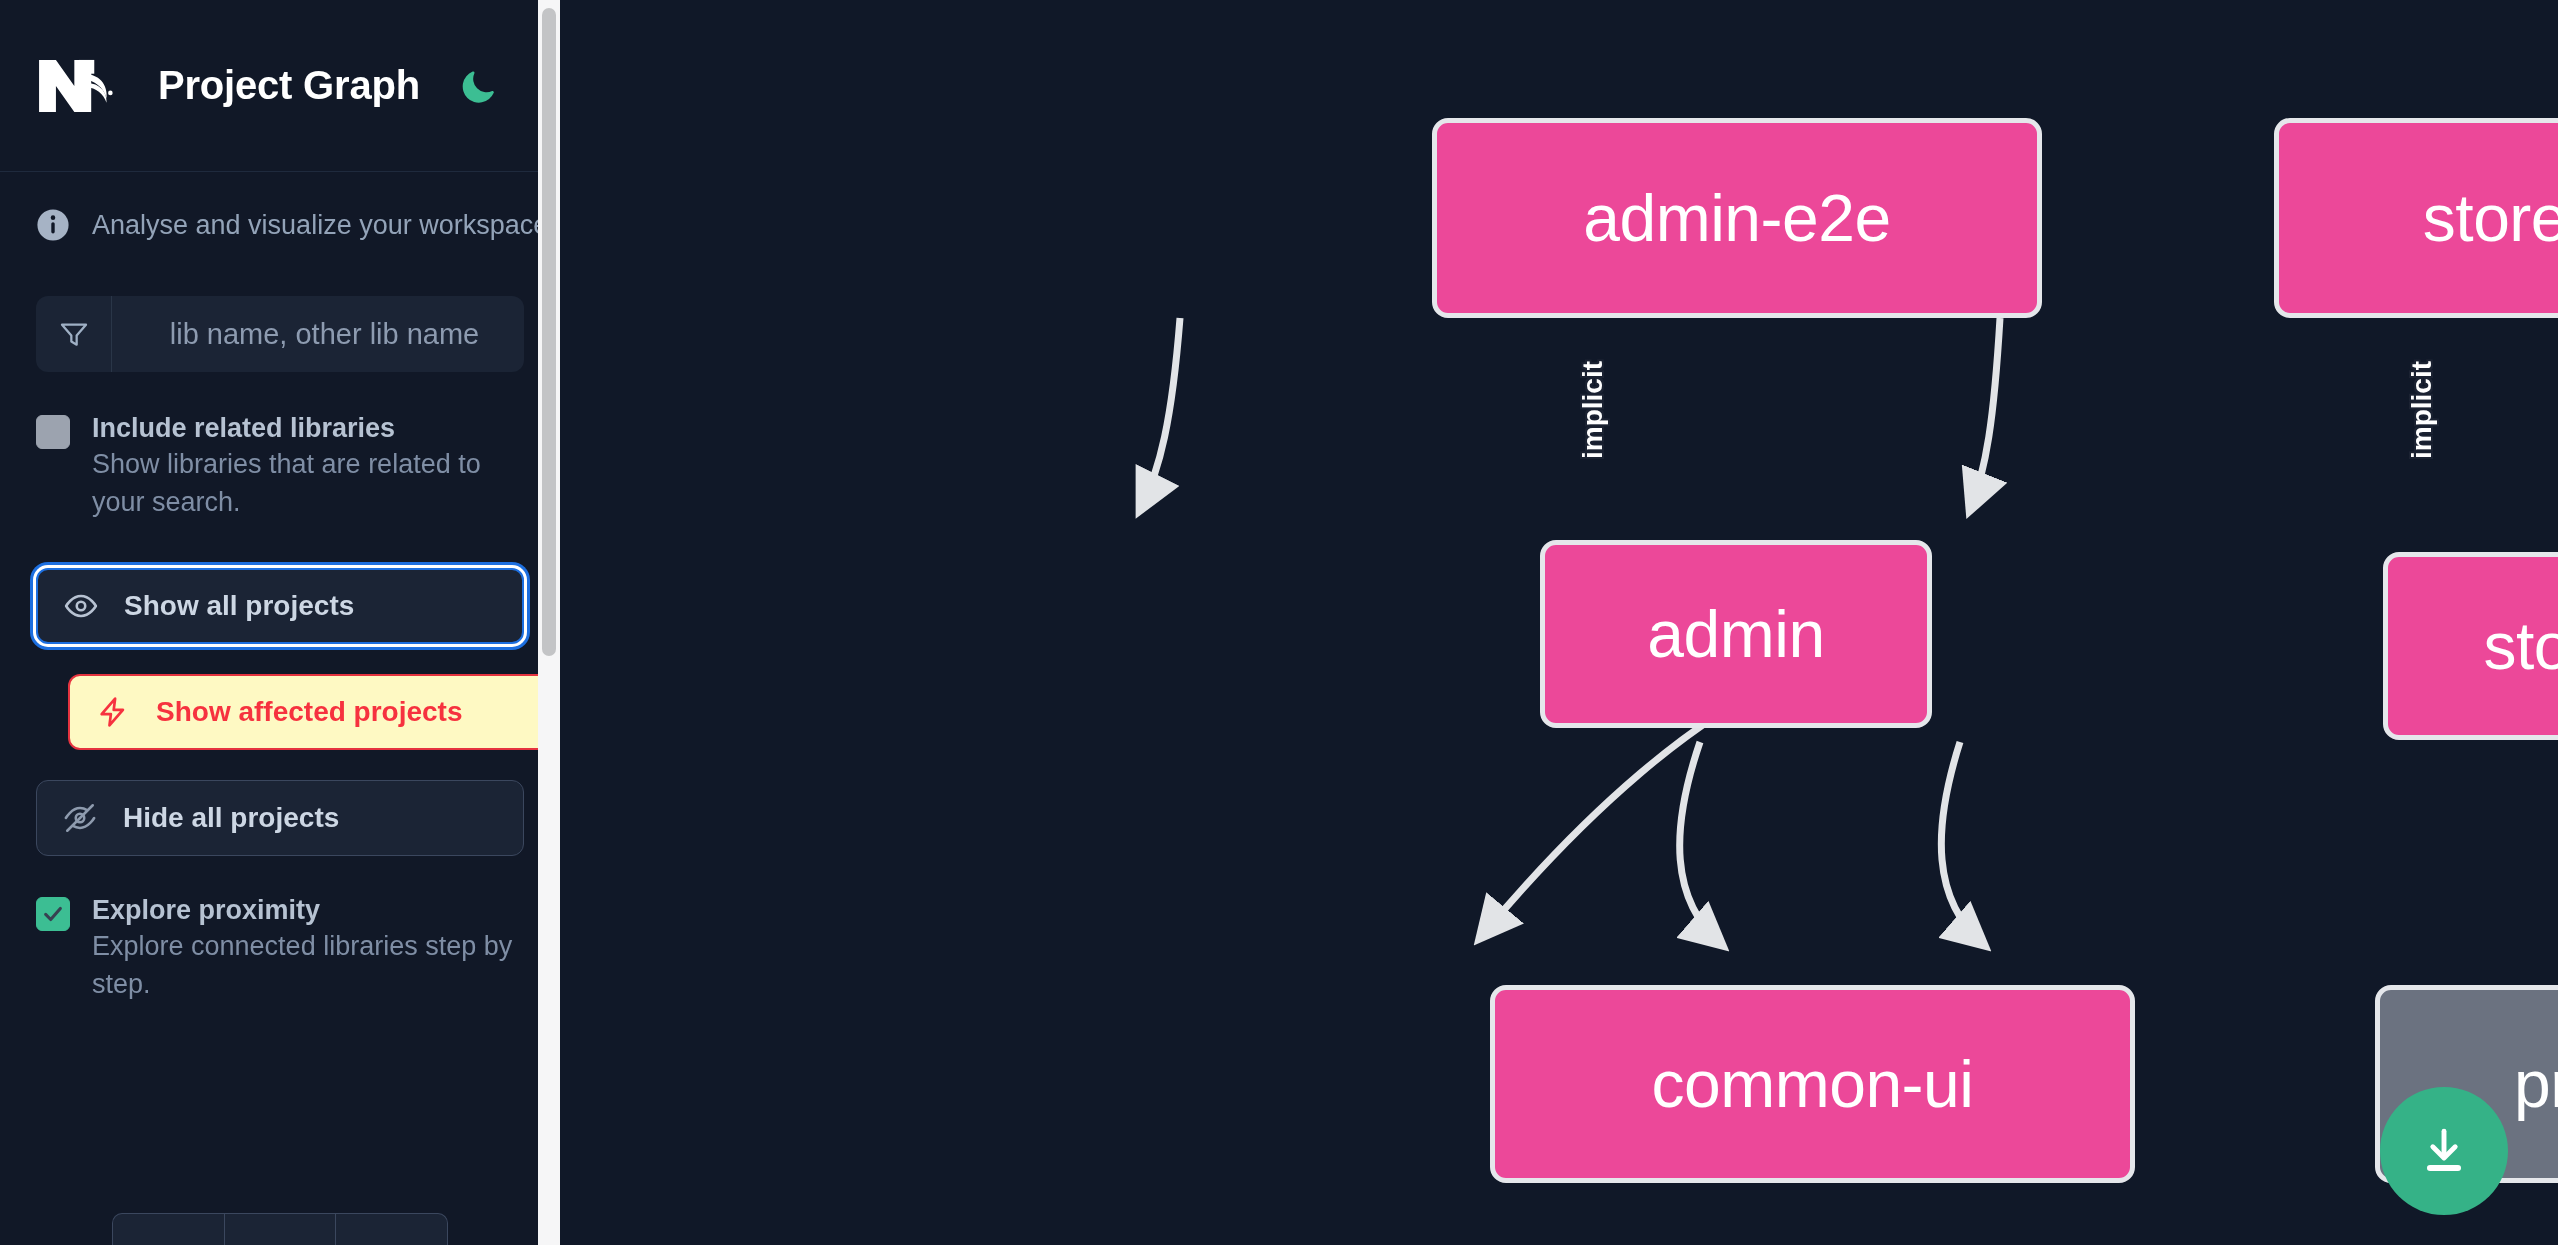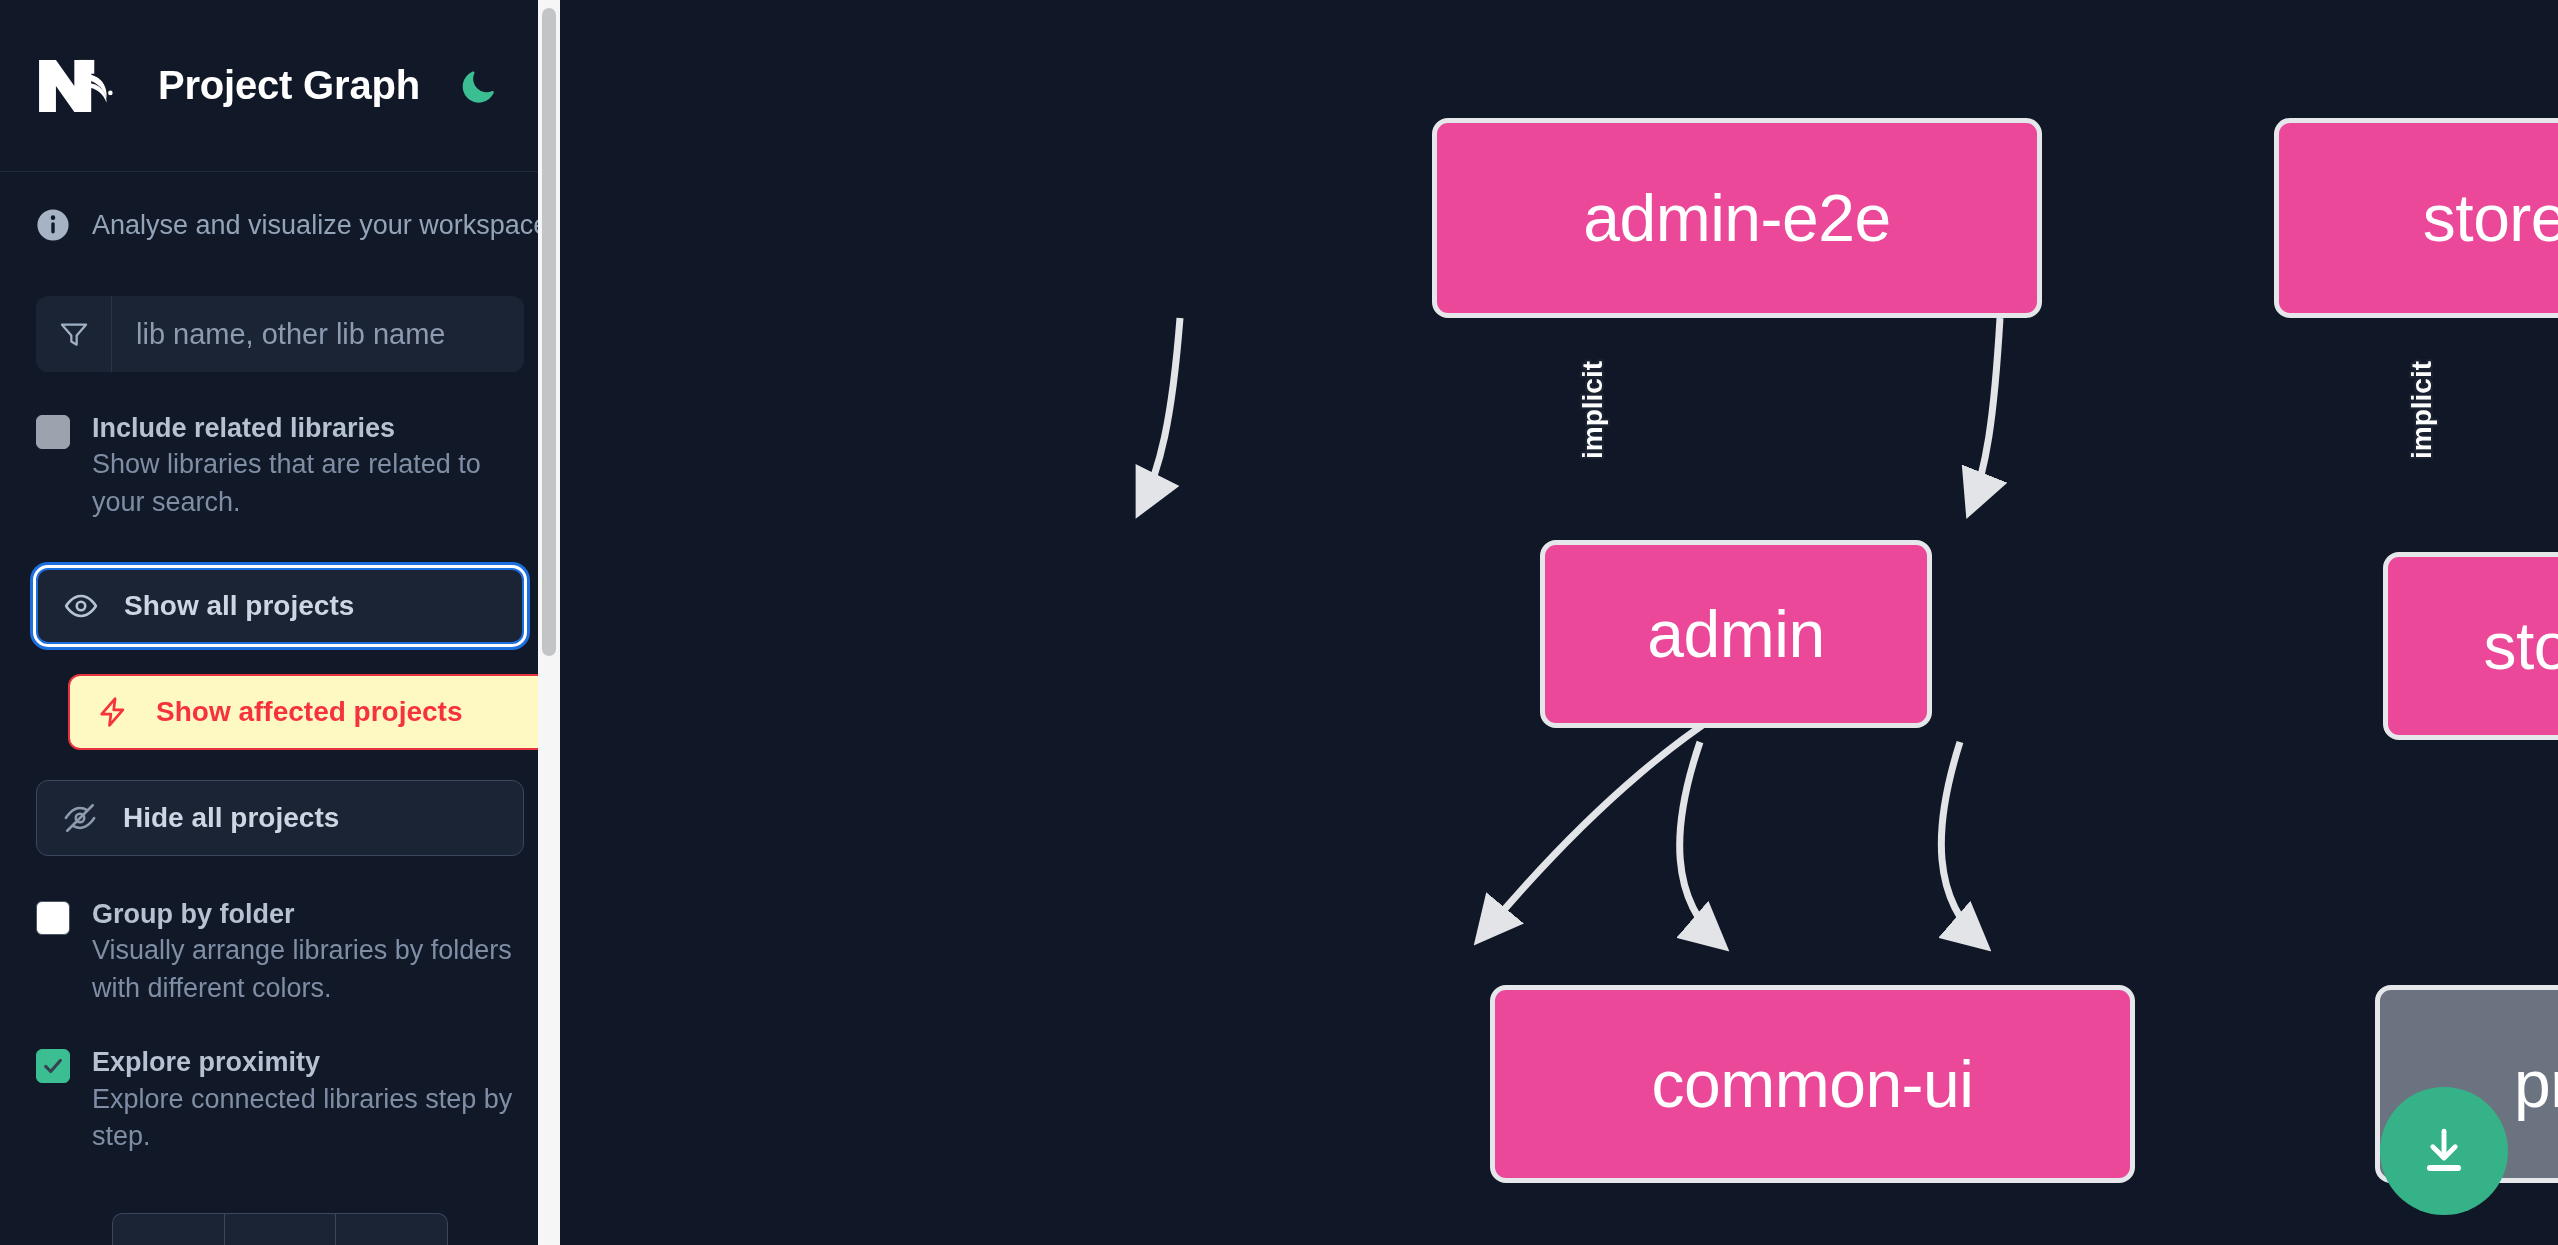"lib name, other lib name" .search-input { text-align: none -> center }
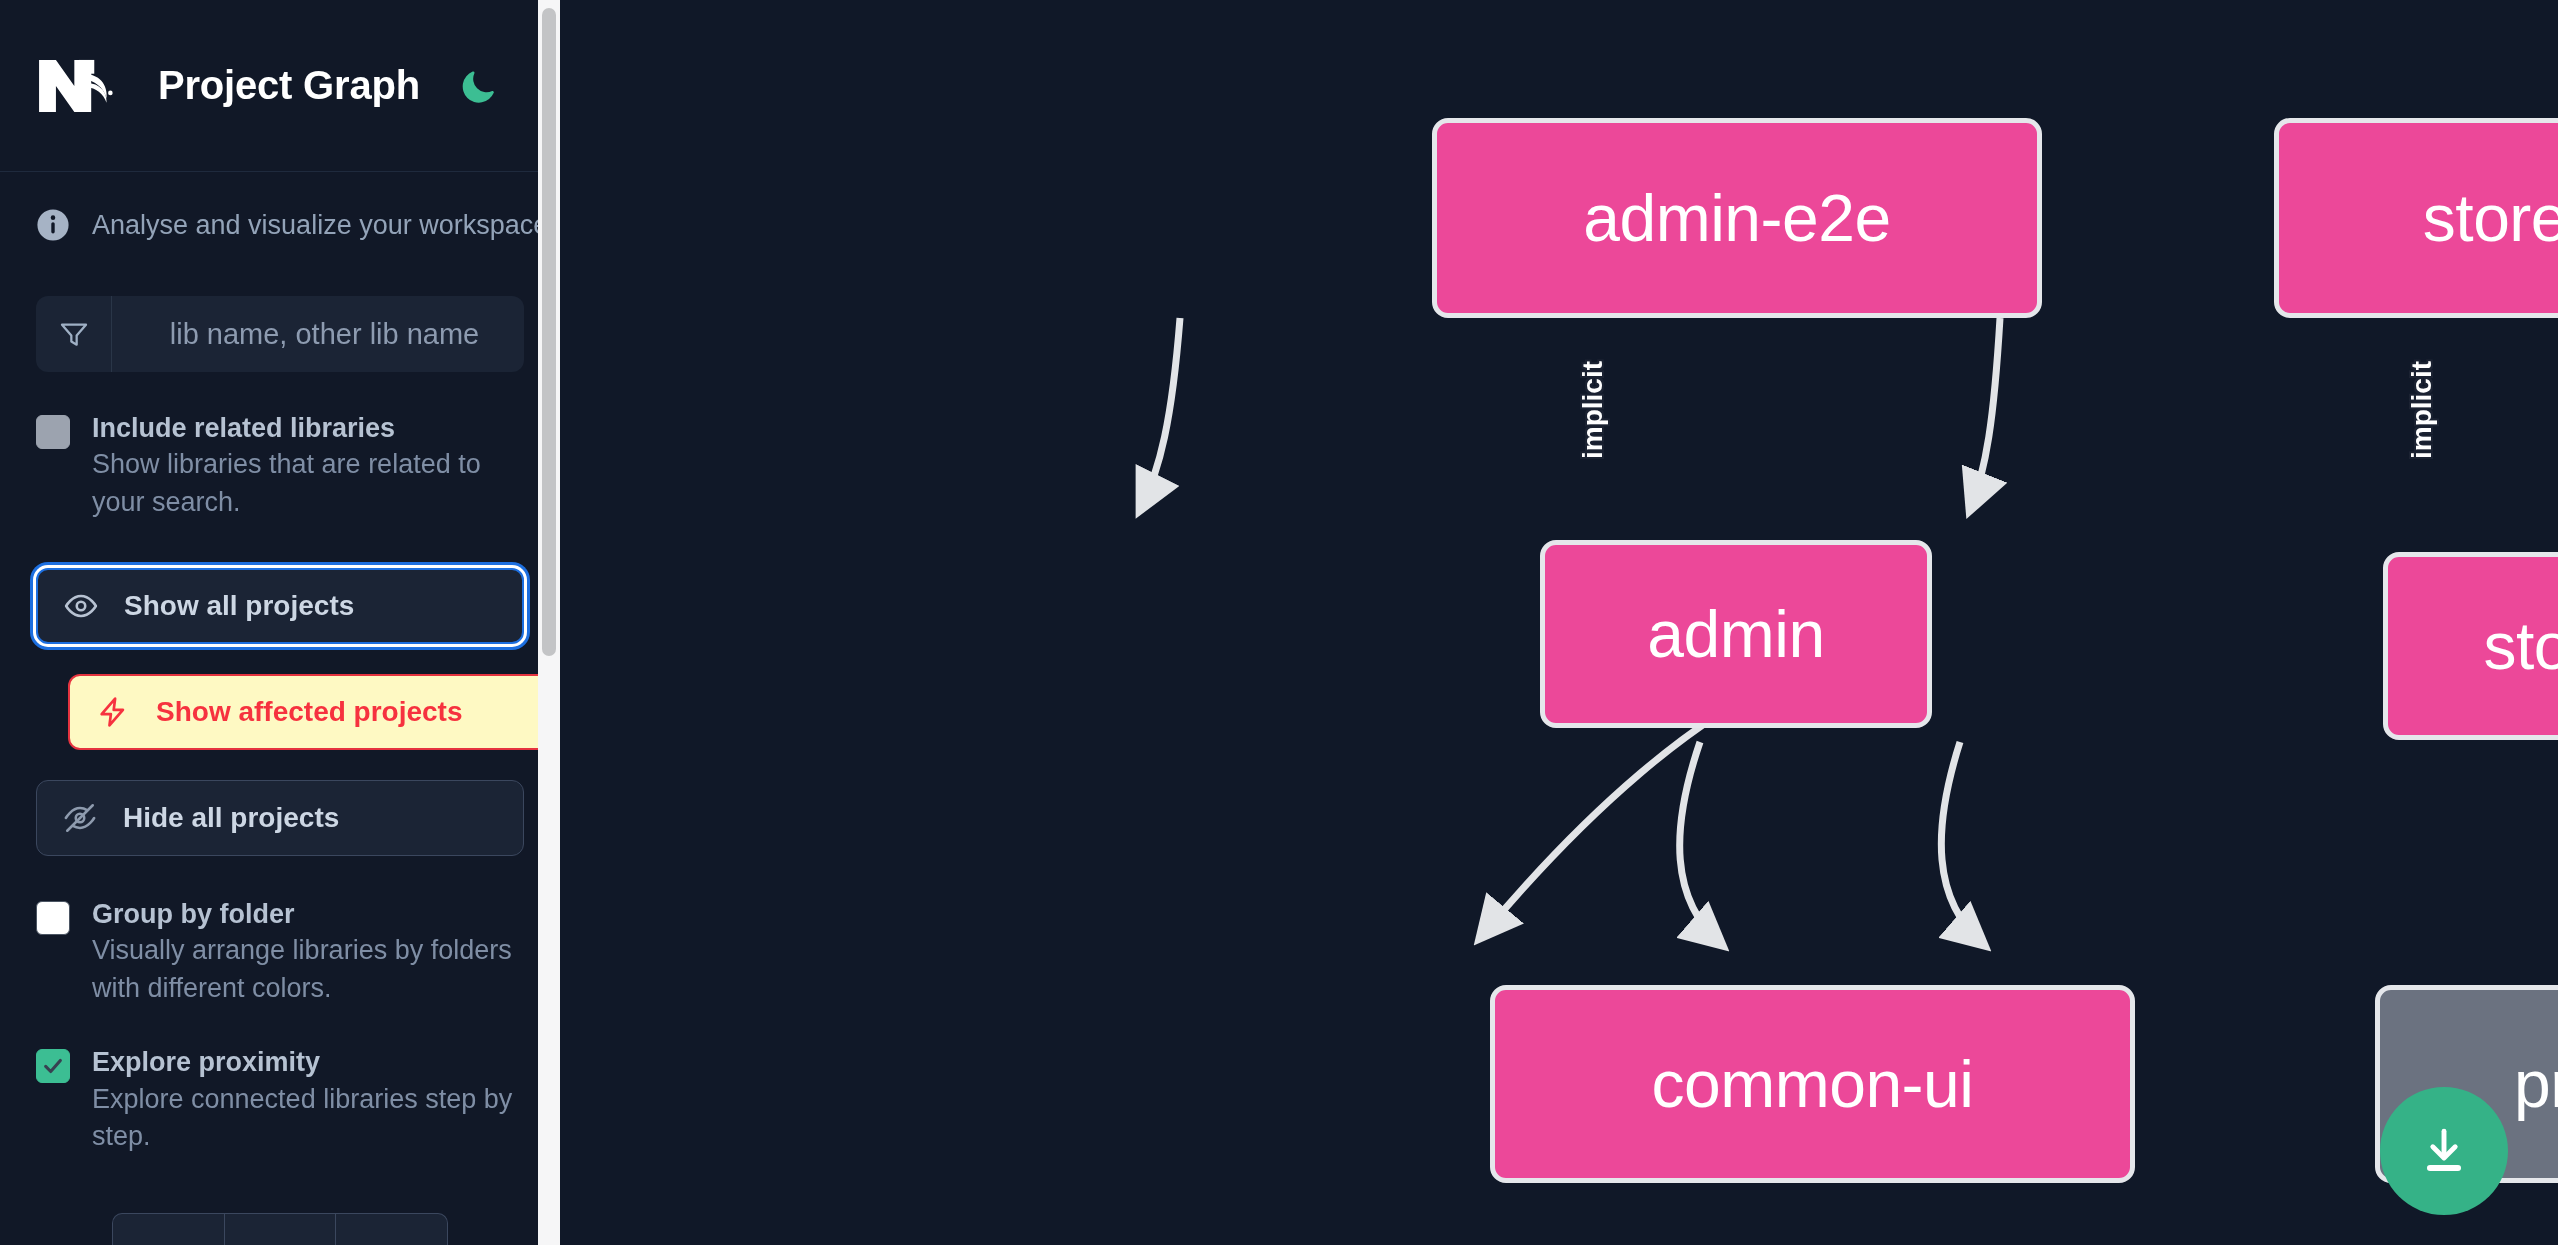"Group by folder" div.check-row { html: <div> <span></span> <span> <span>Group by folder</span> <span>Visually arrange libraries by folders with different colors.</span> </span> </div> -> none }
